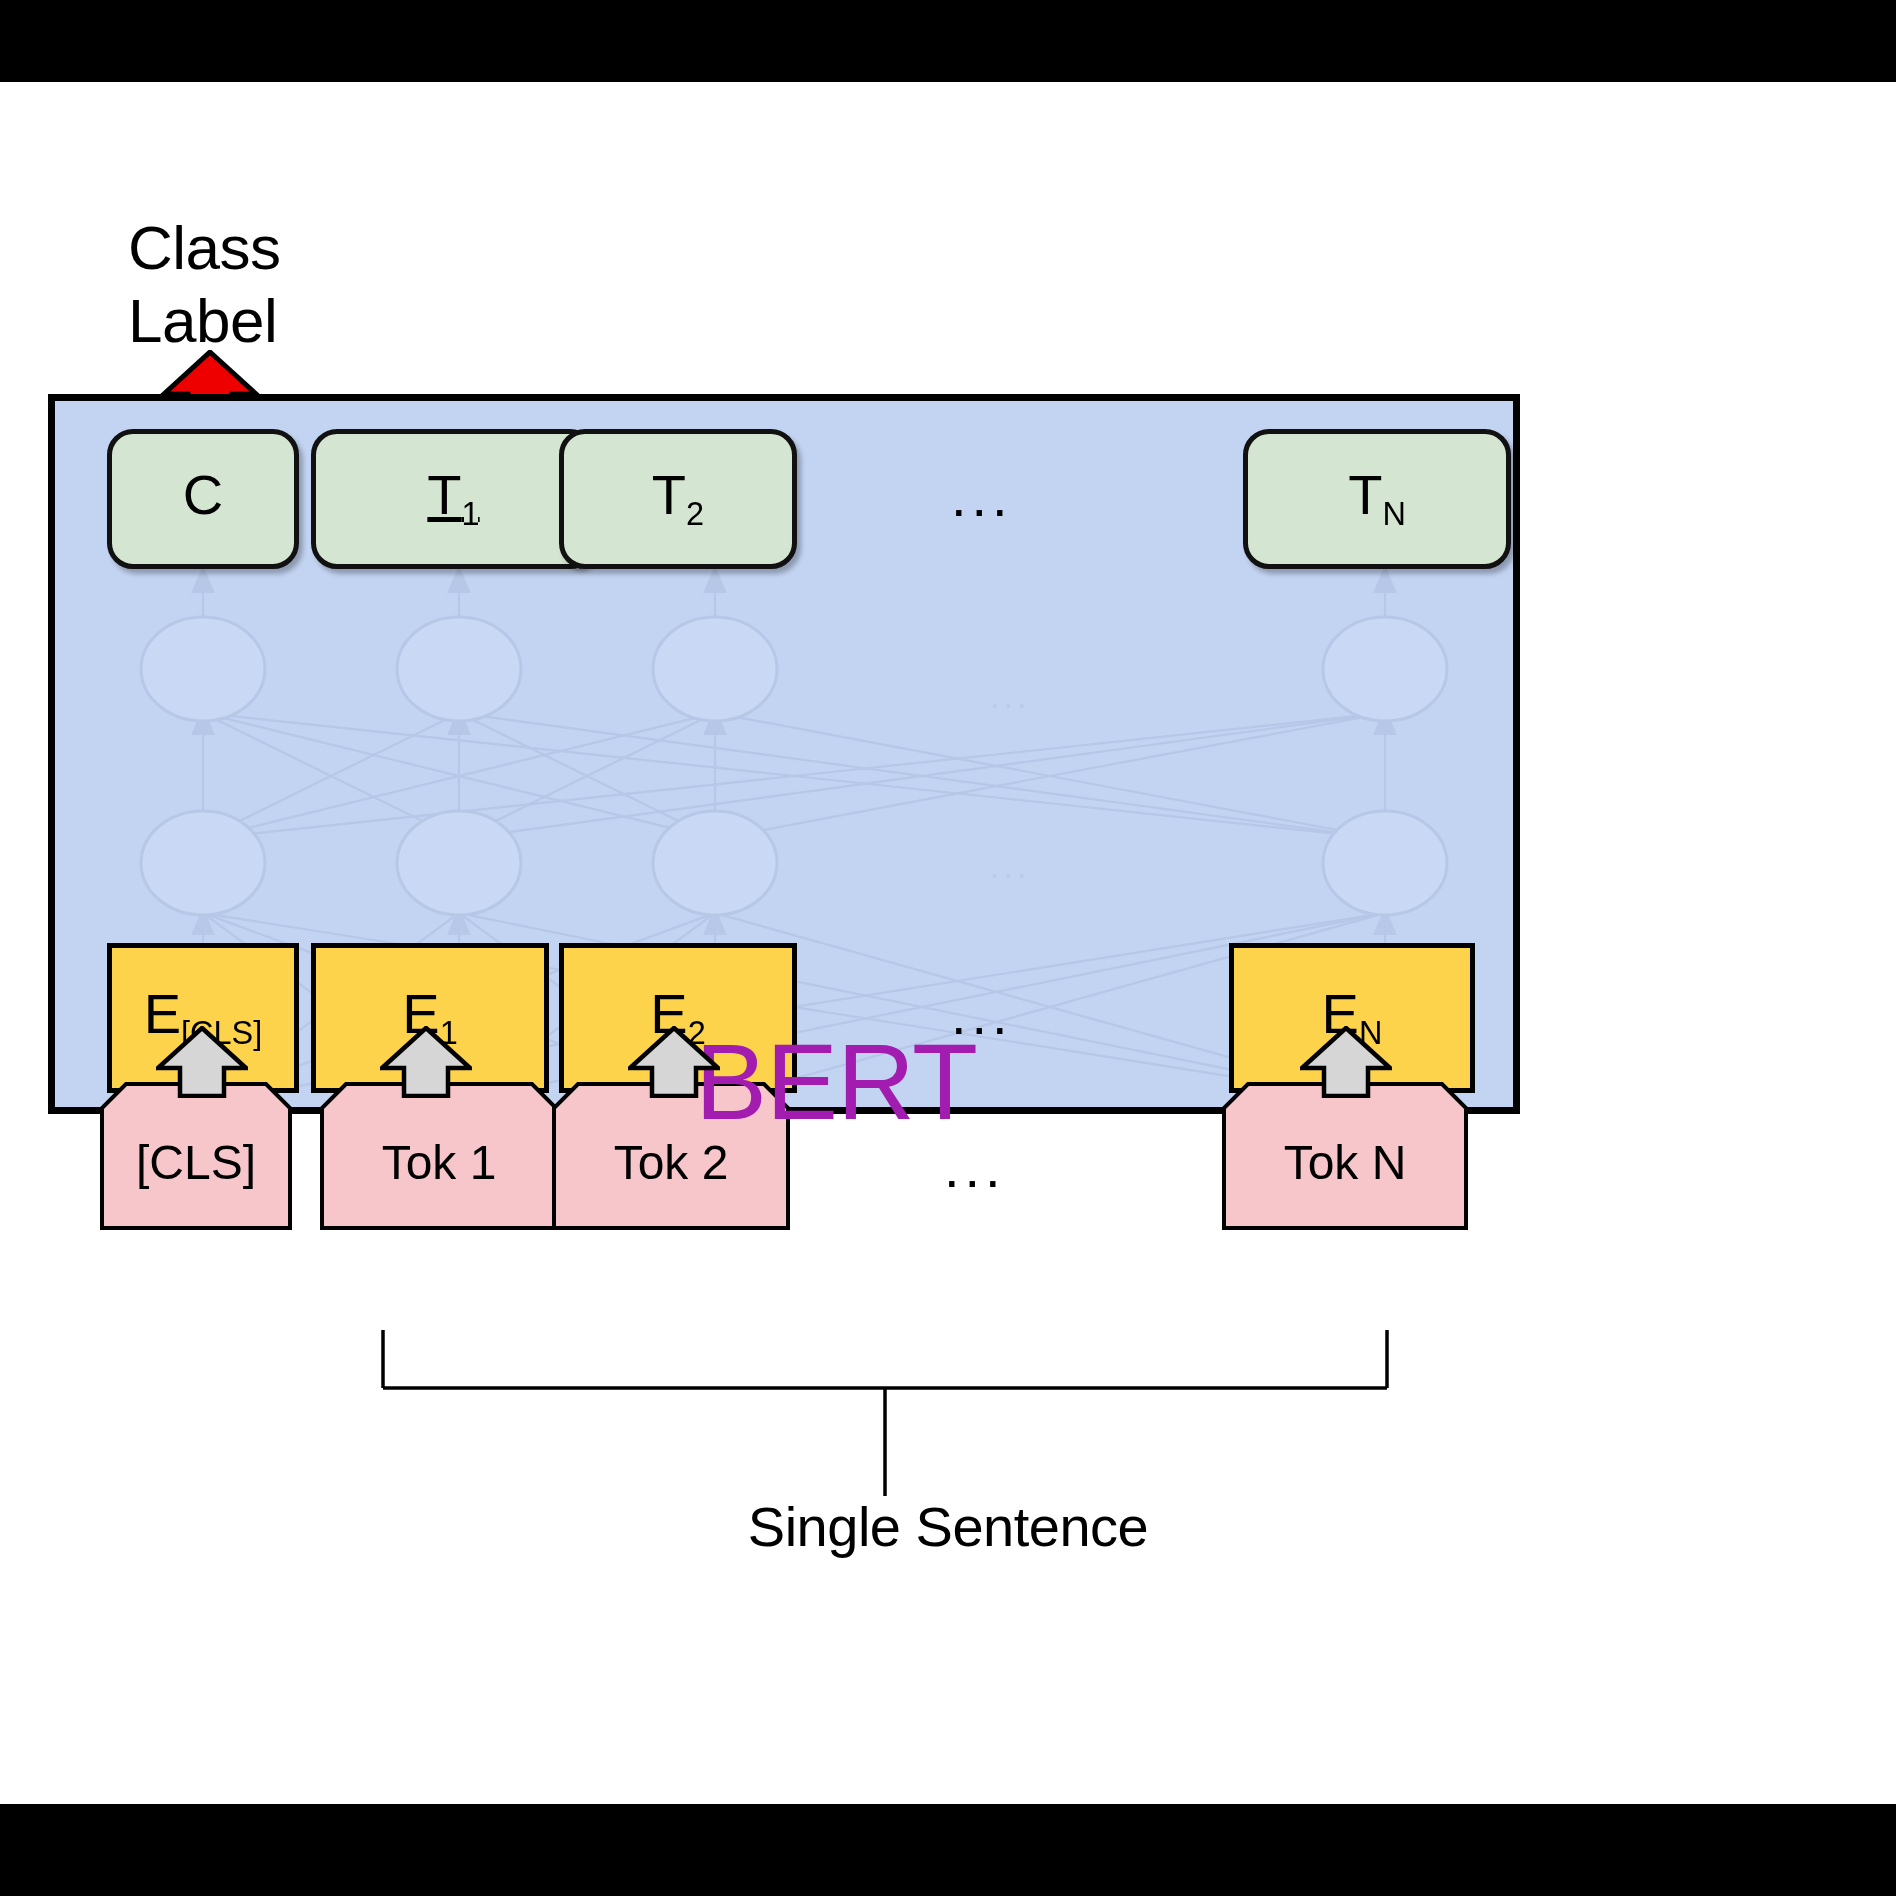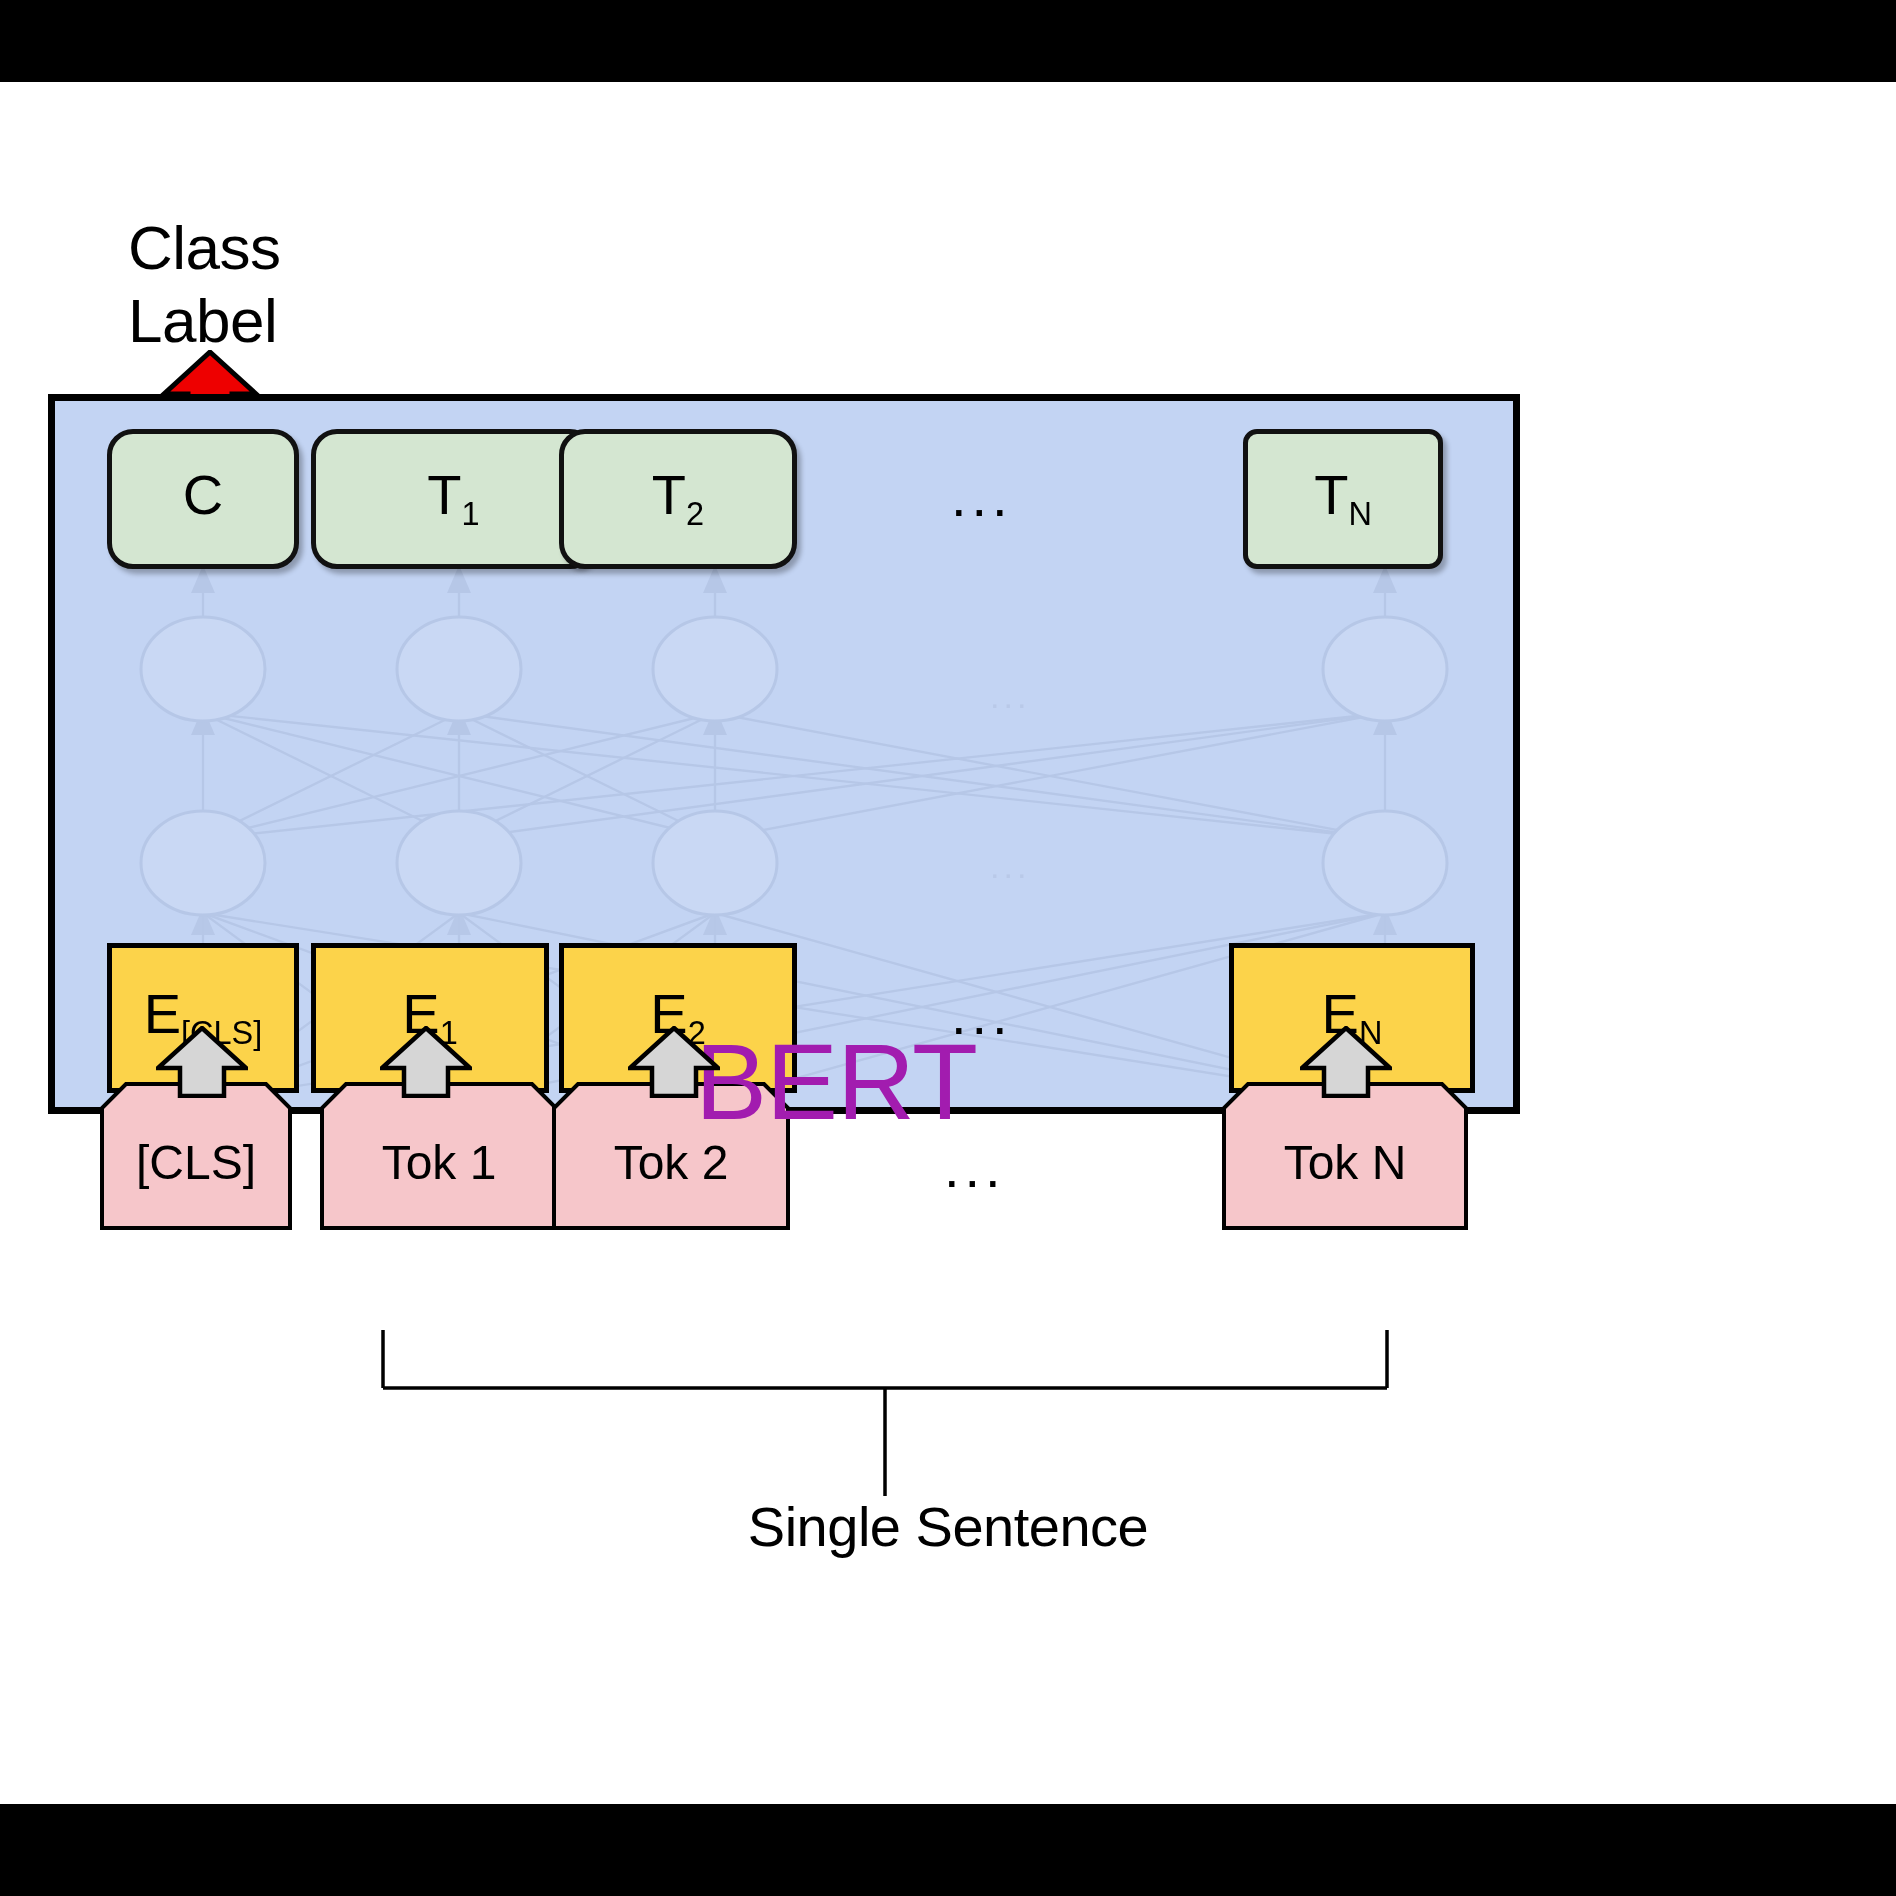"T1" div.tbox { text-decoration: none -> underline }
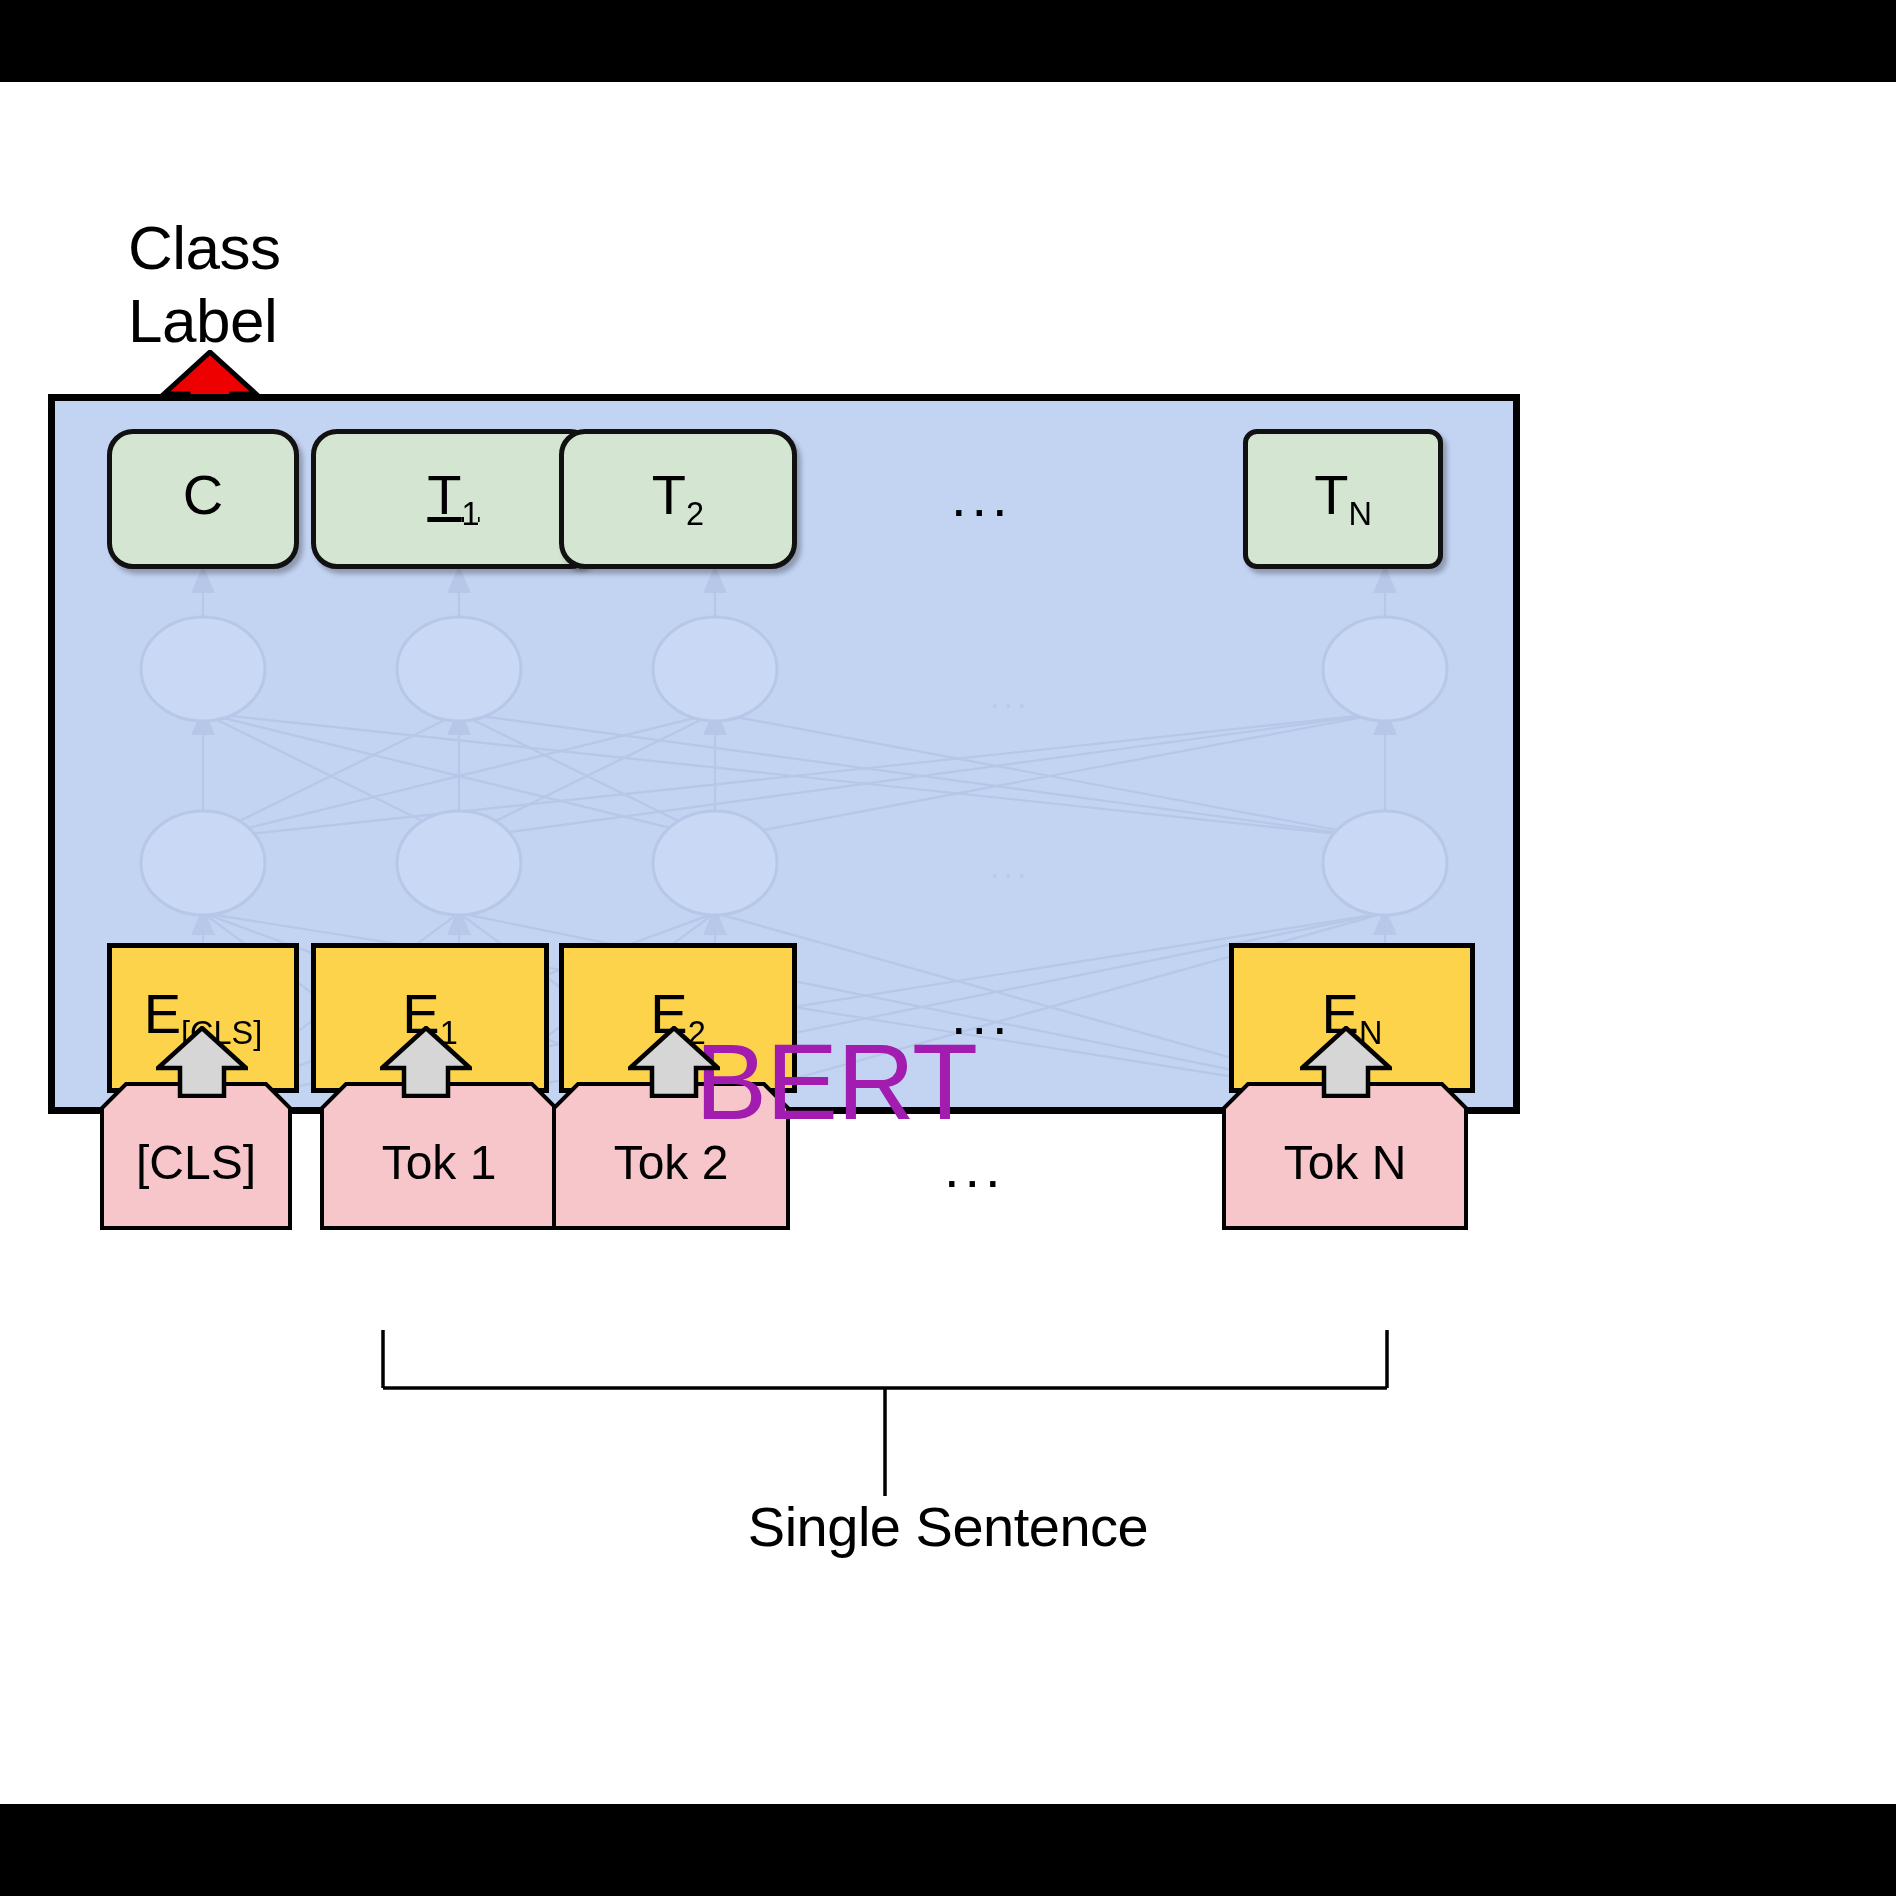"TN" div.tbox { border-radius: 14px -> none; width: 200px -> 268px }
